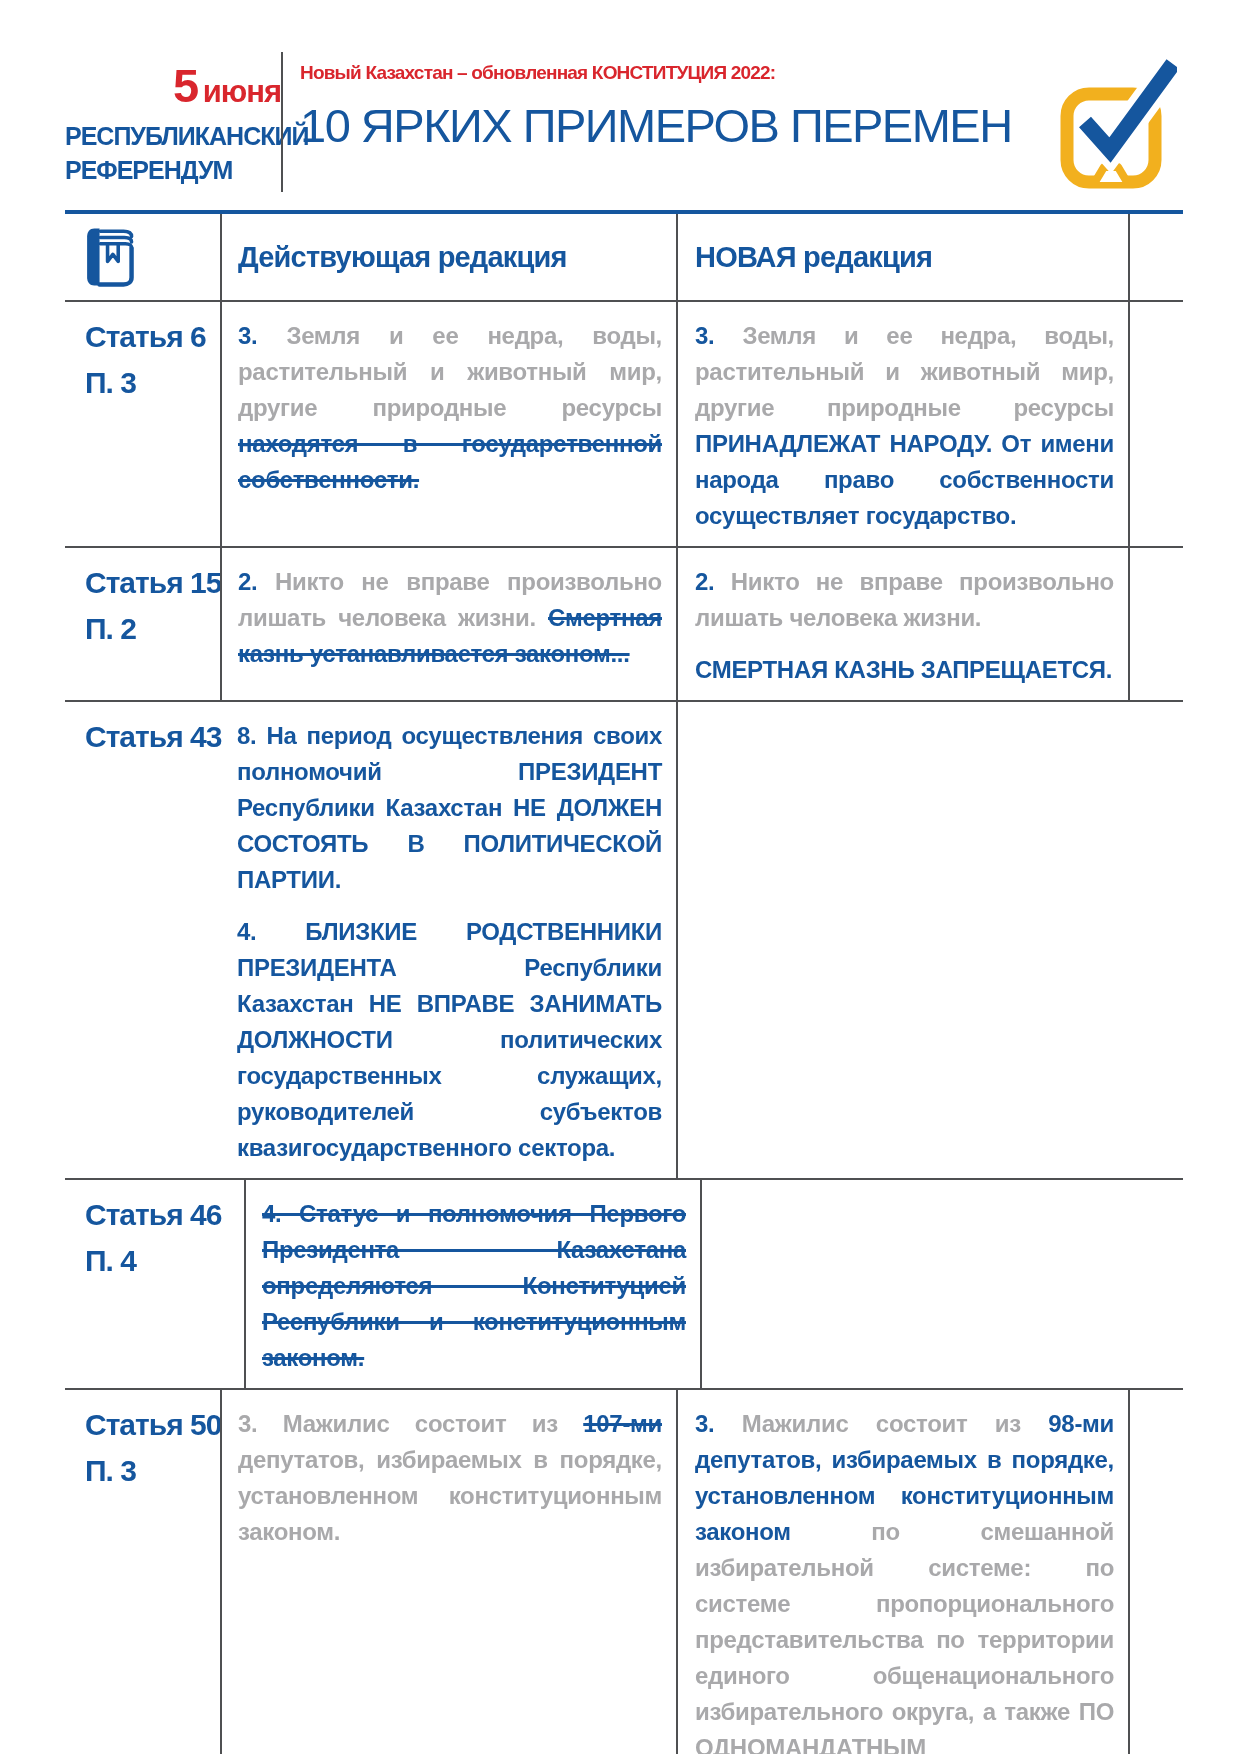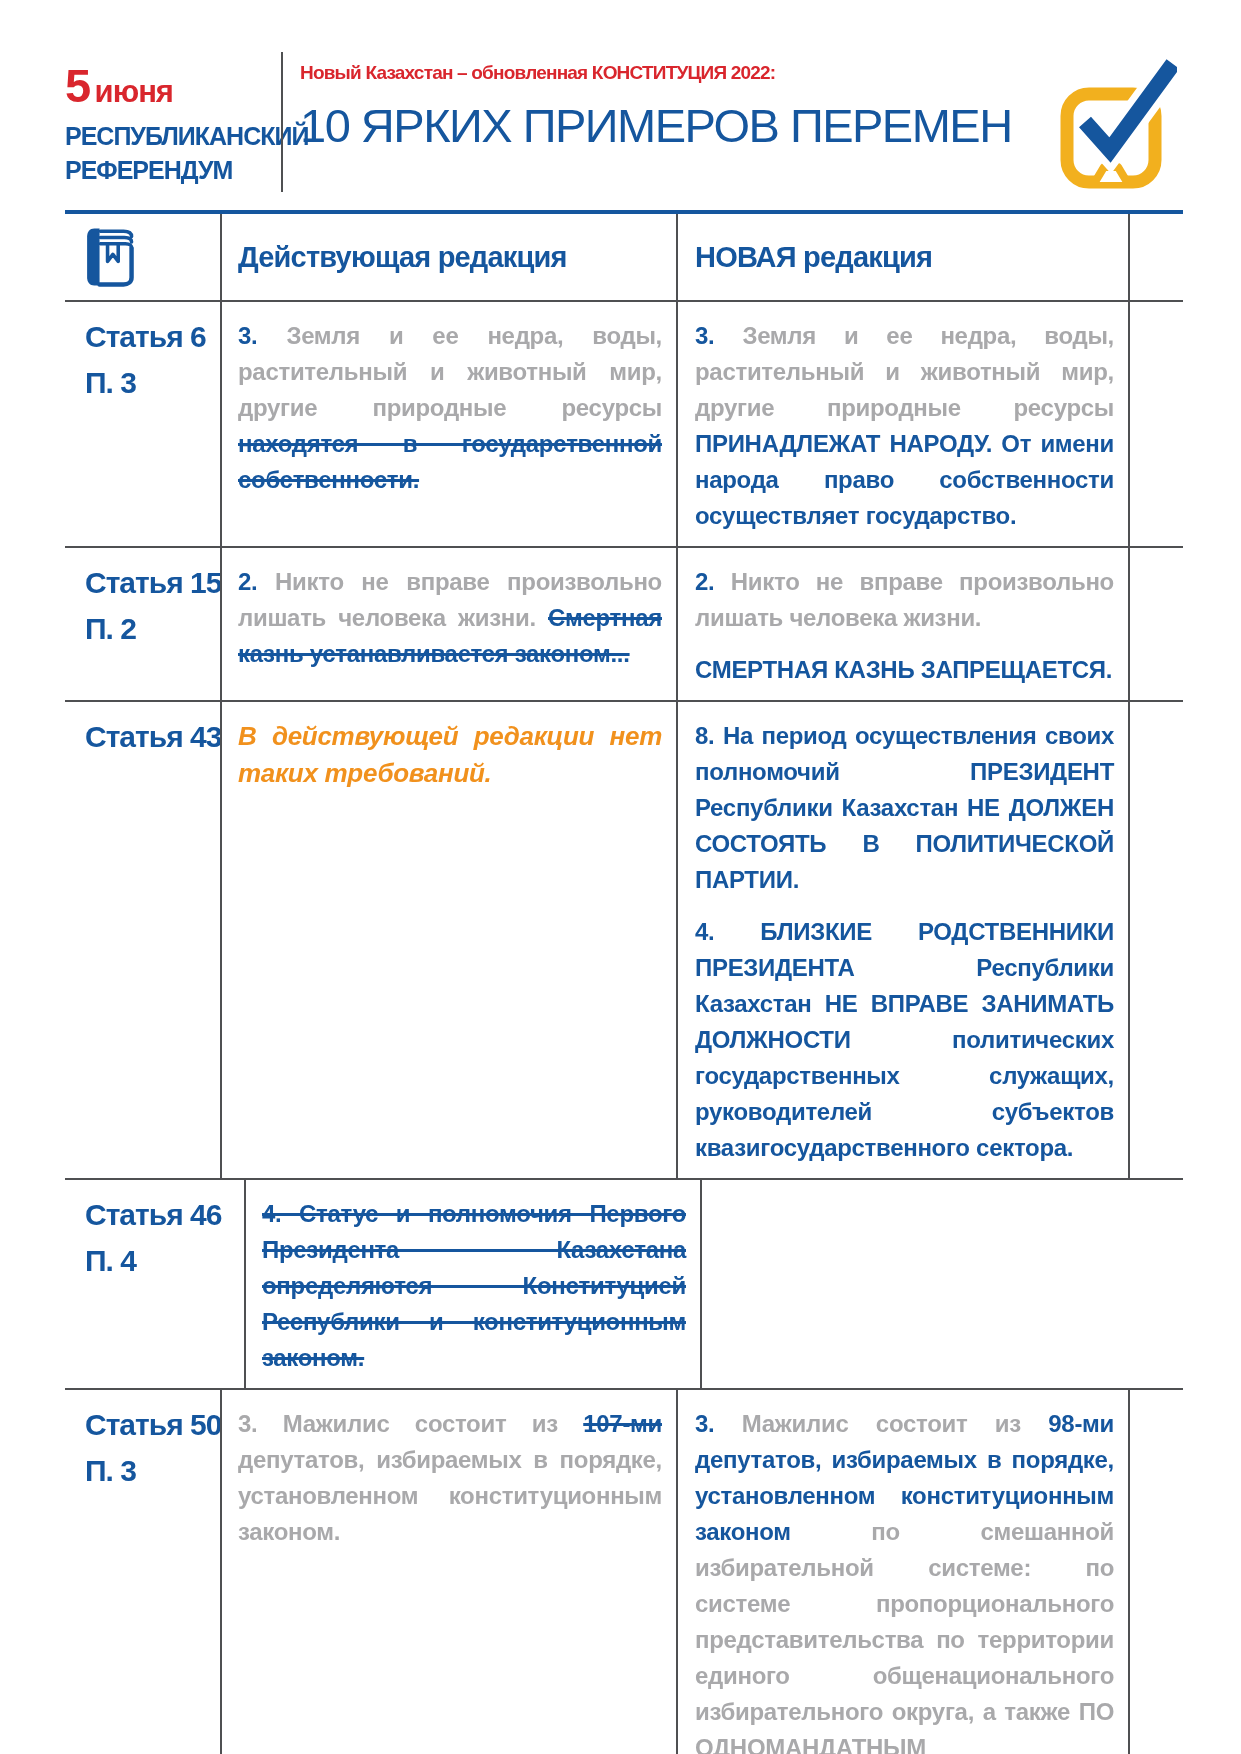"5 июня" .date-line { text-align: none -> right }
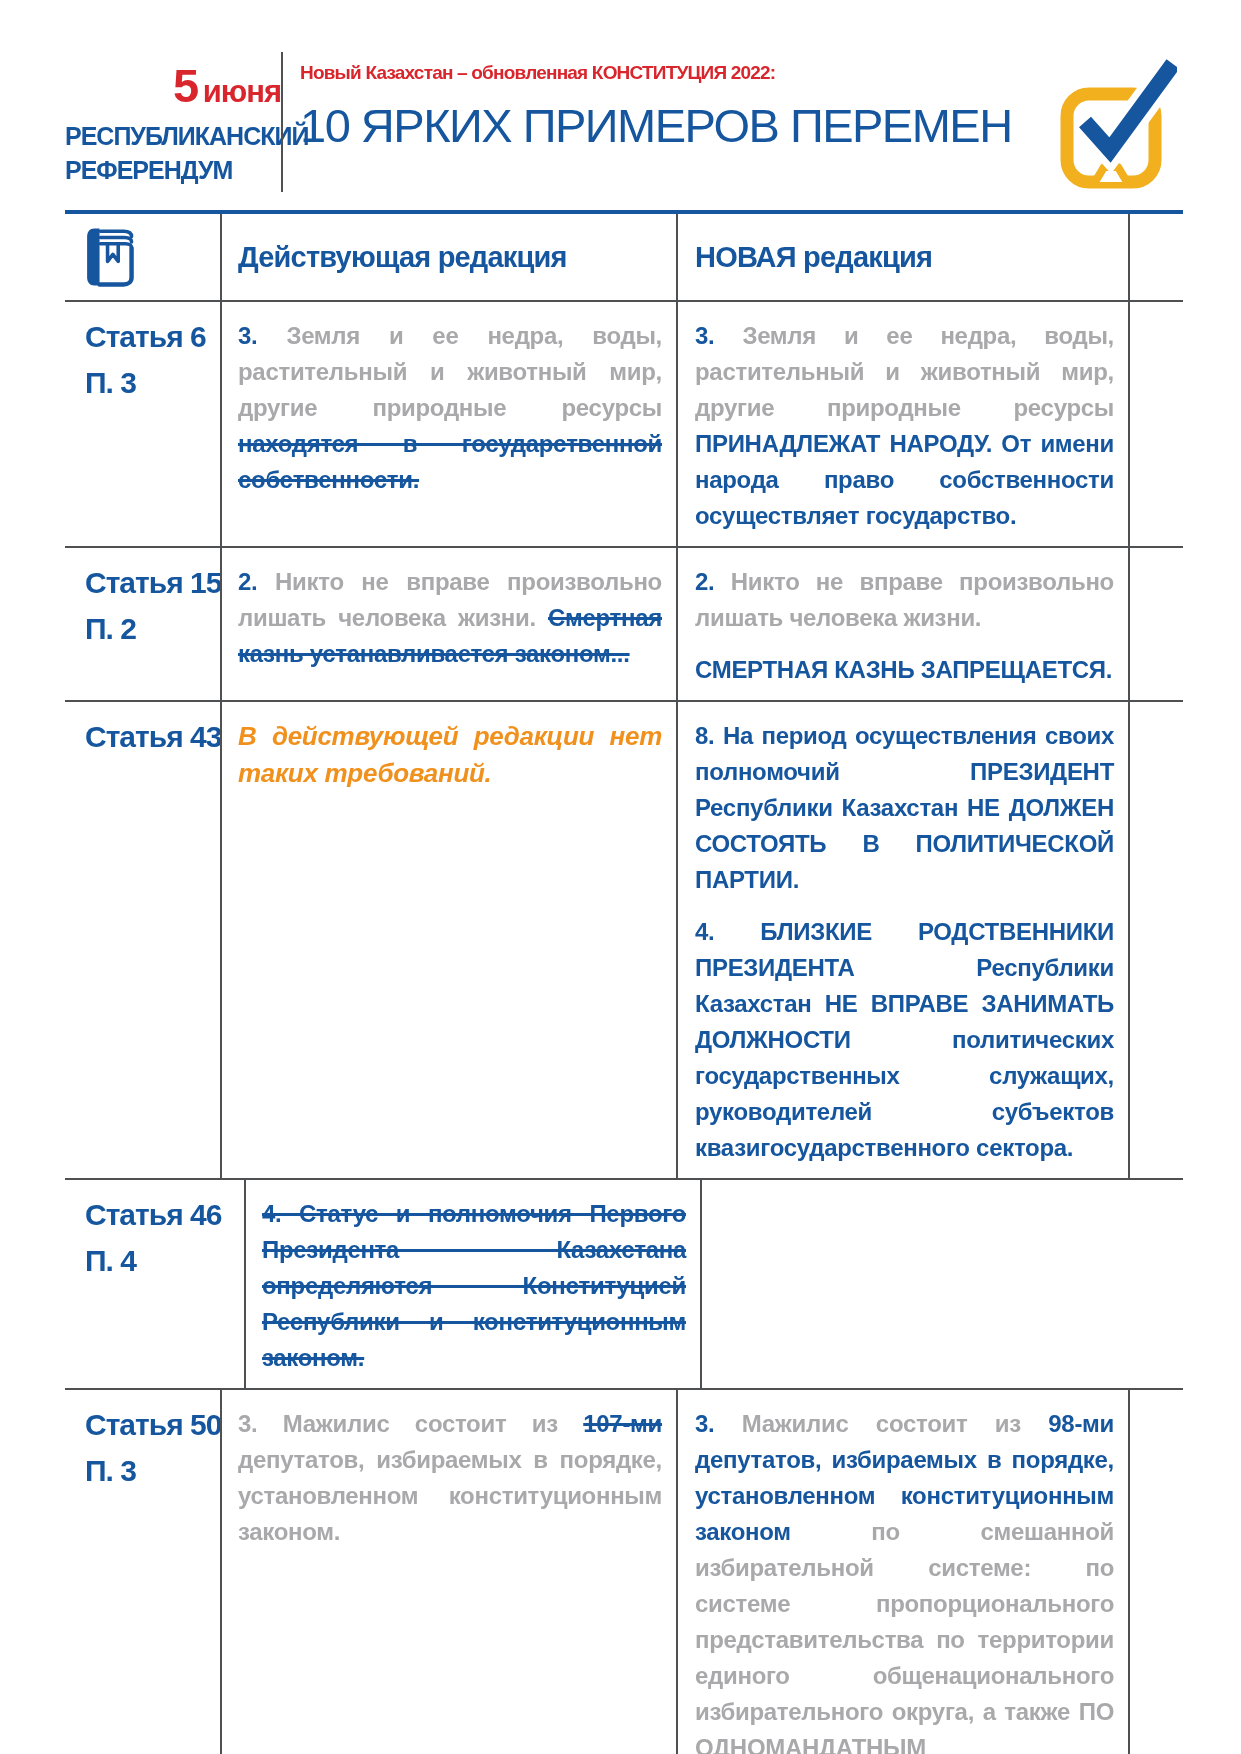"В действующей редакции нет таких" div.c-cur { html: <div> <p><span>В действующей редакции нет таких требований.</span></p> </div> -> none }
